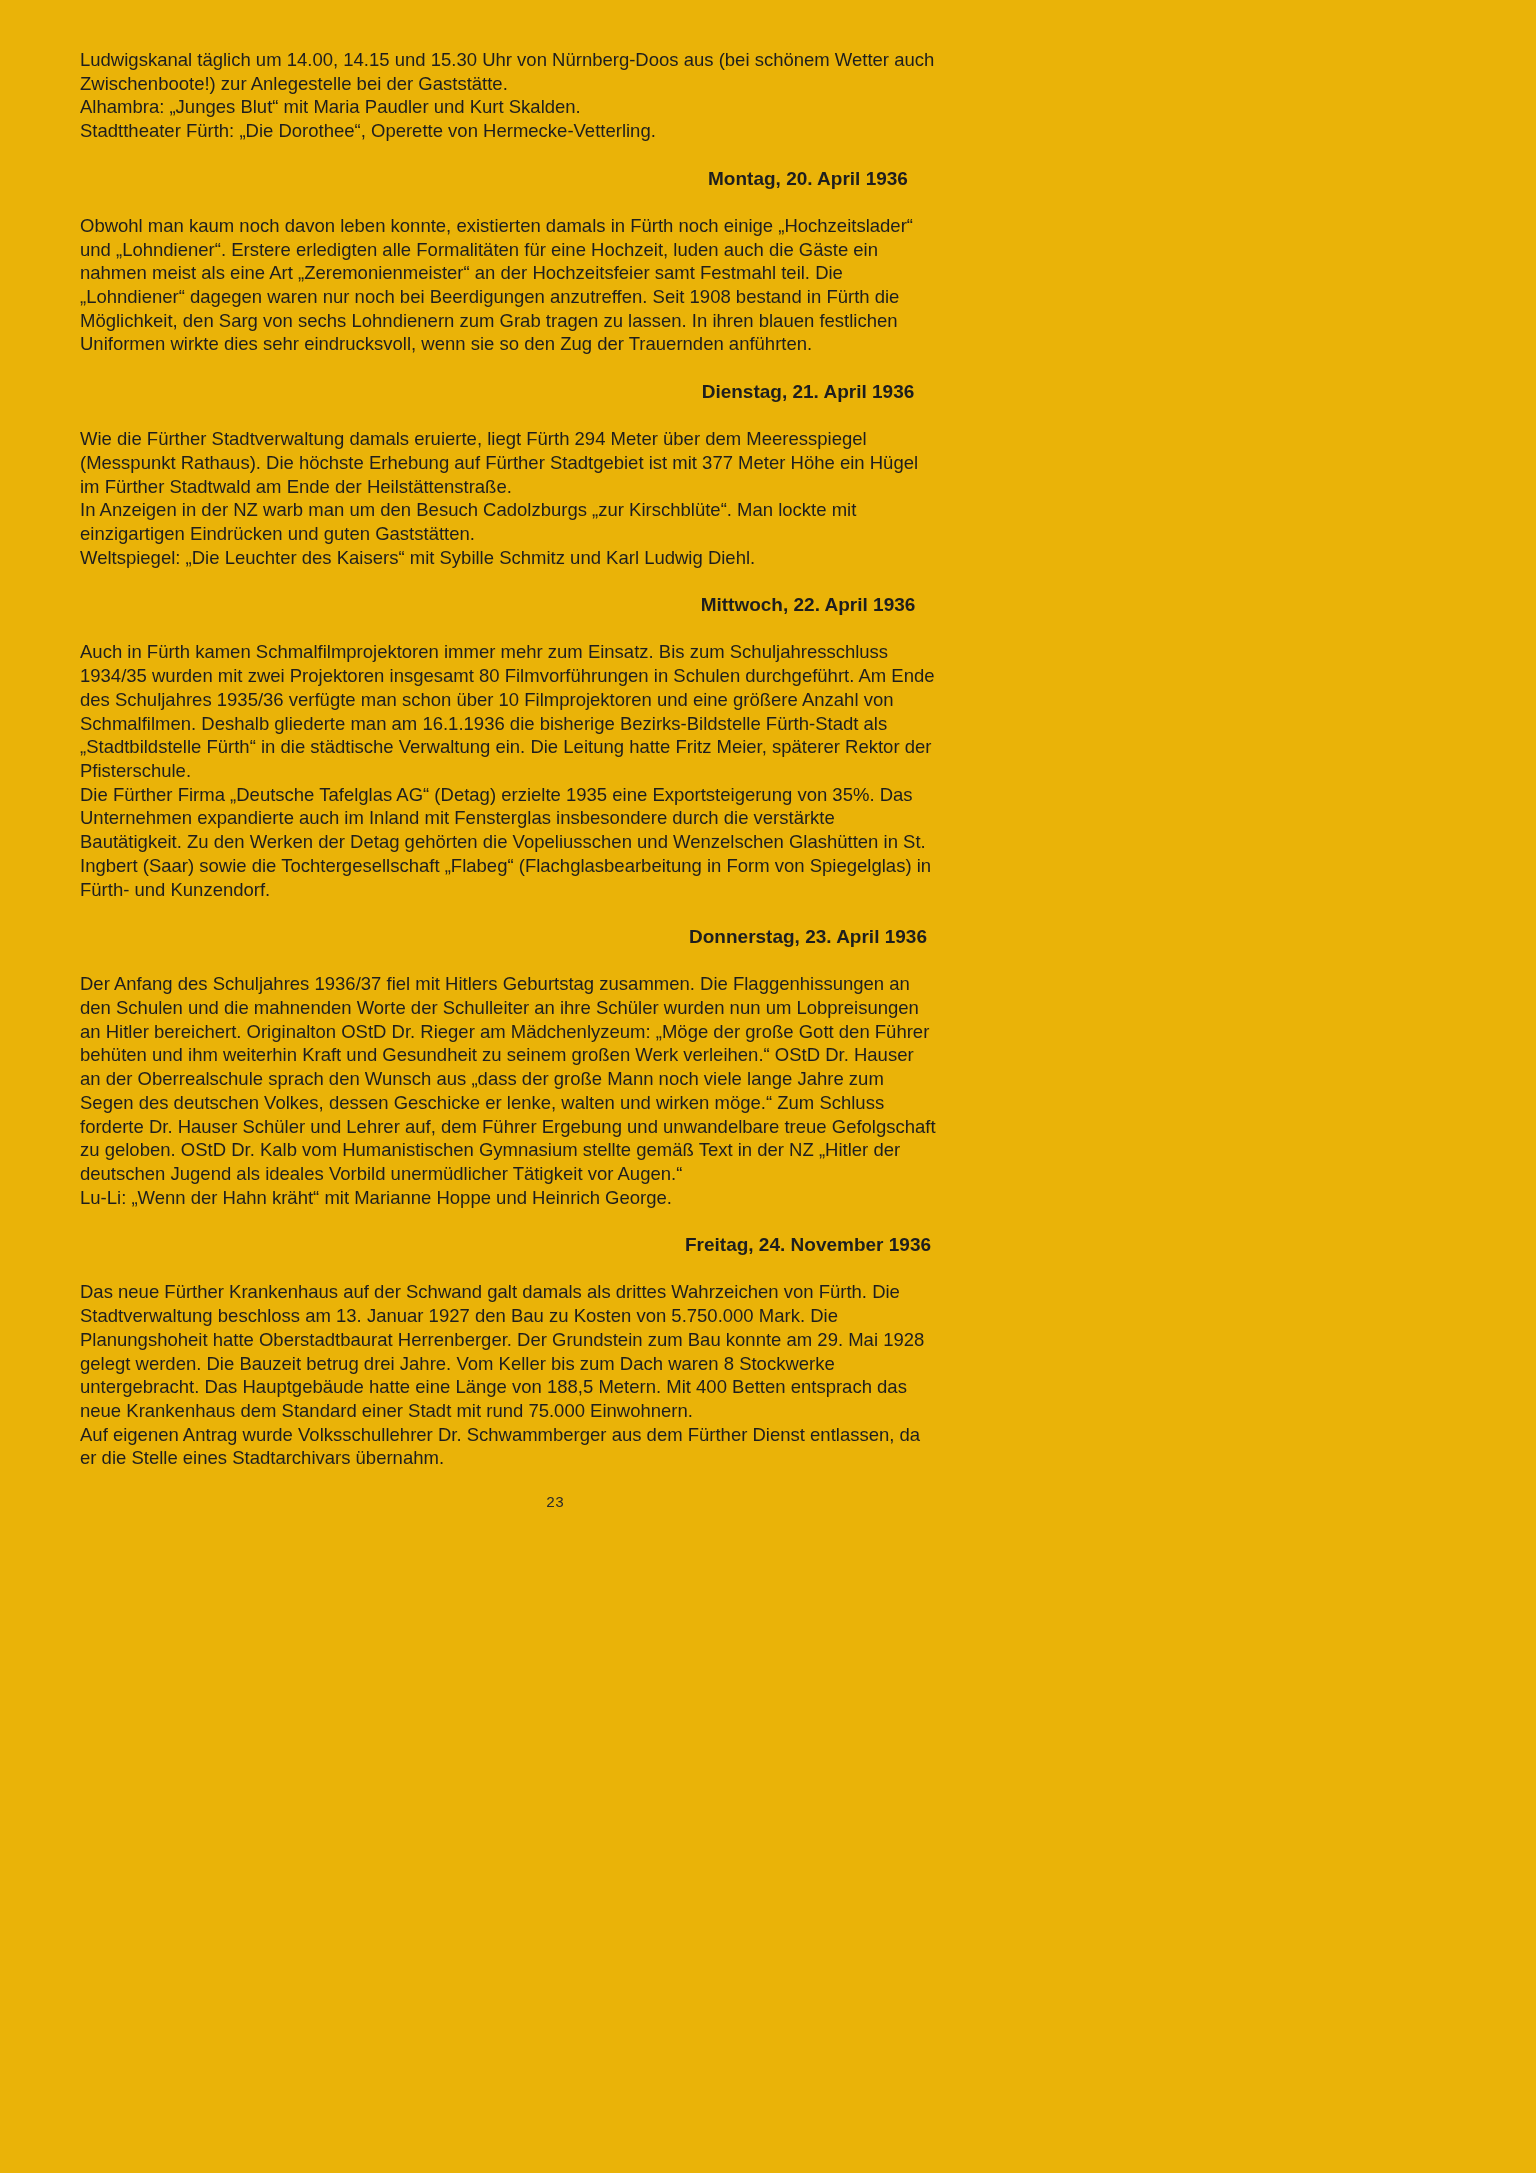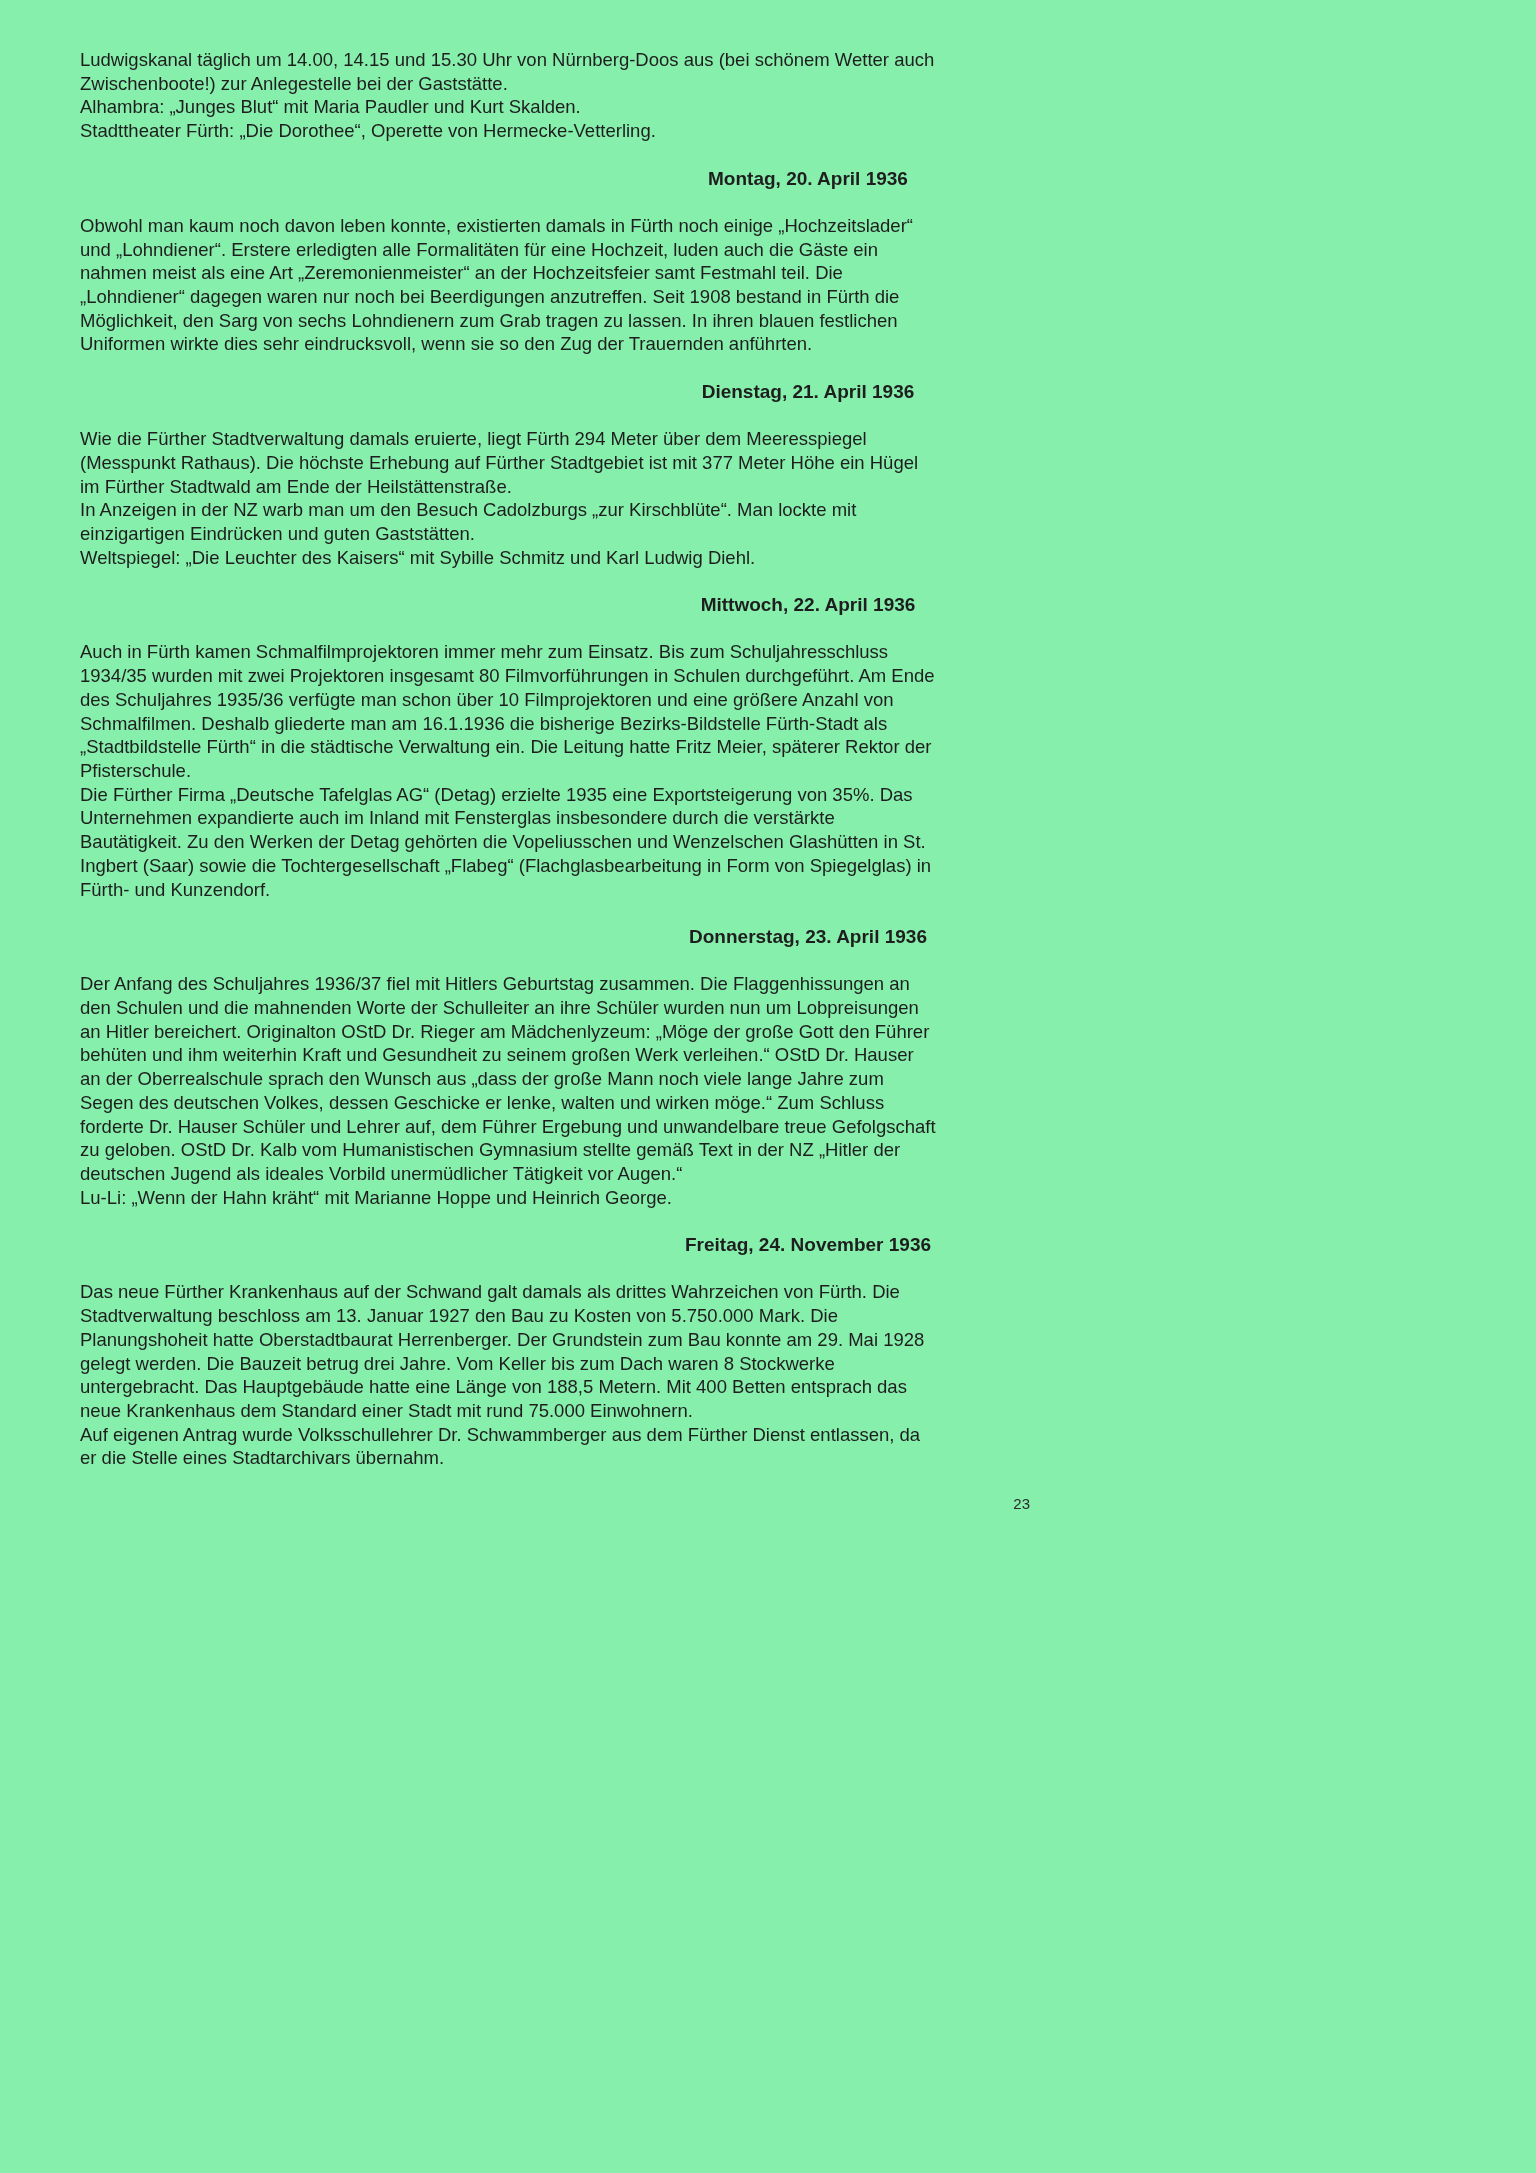"Ludwigskanal täglich um 14.00, 14.15" .page { background: #86efac -> #eab308 }
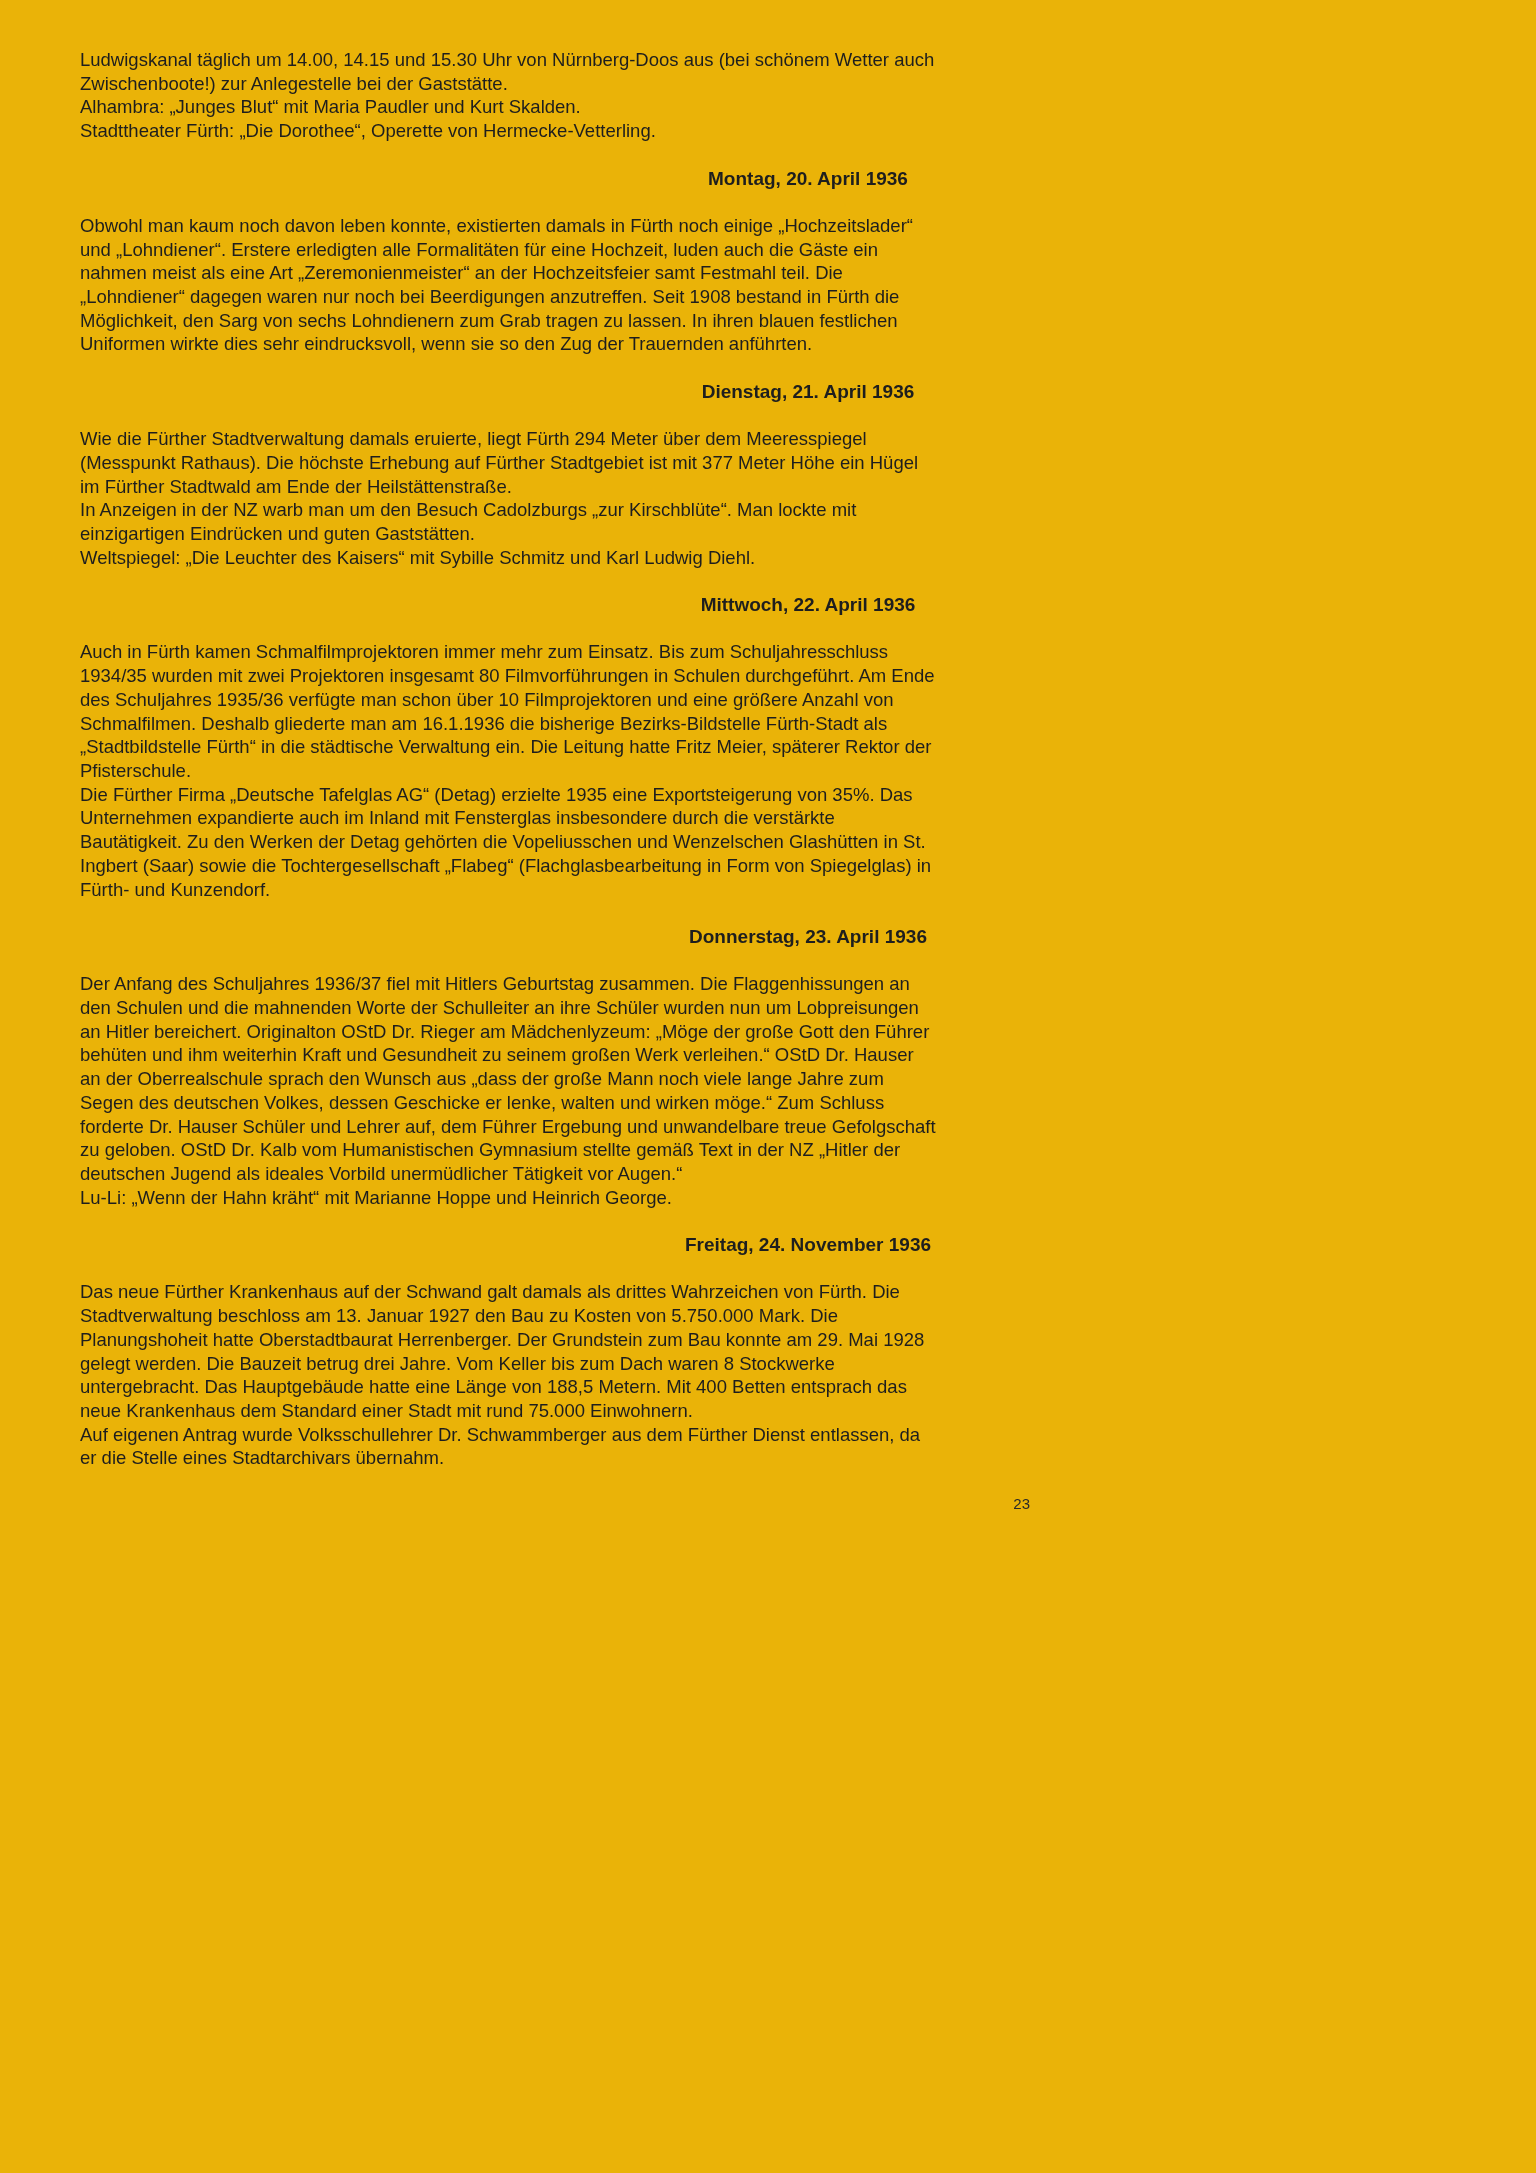"23" .page-number { font-family: none -> Liberation Mono, monospace; text-align: right -> center }
